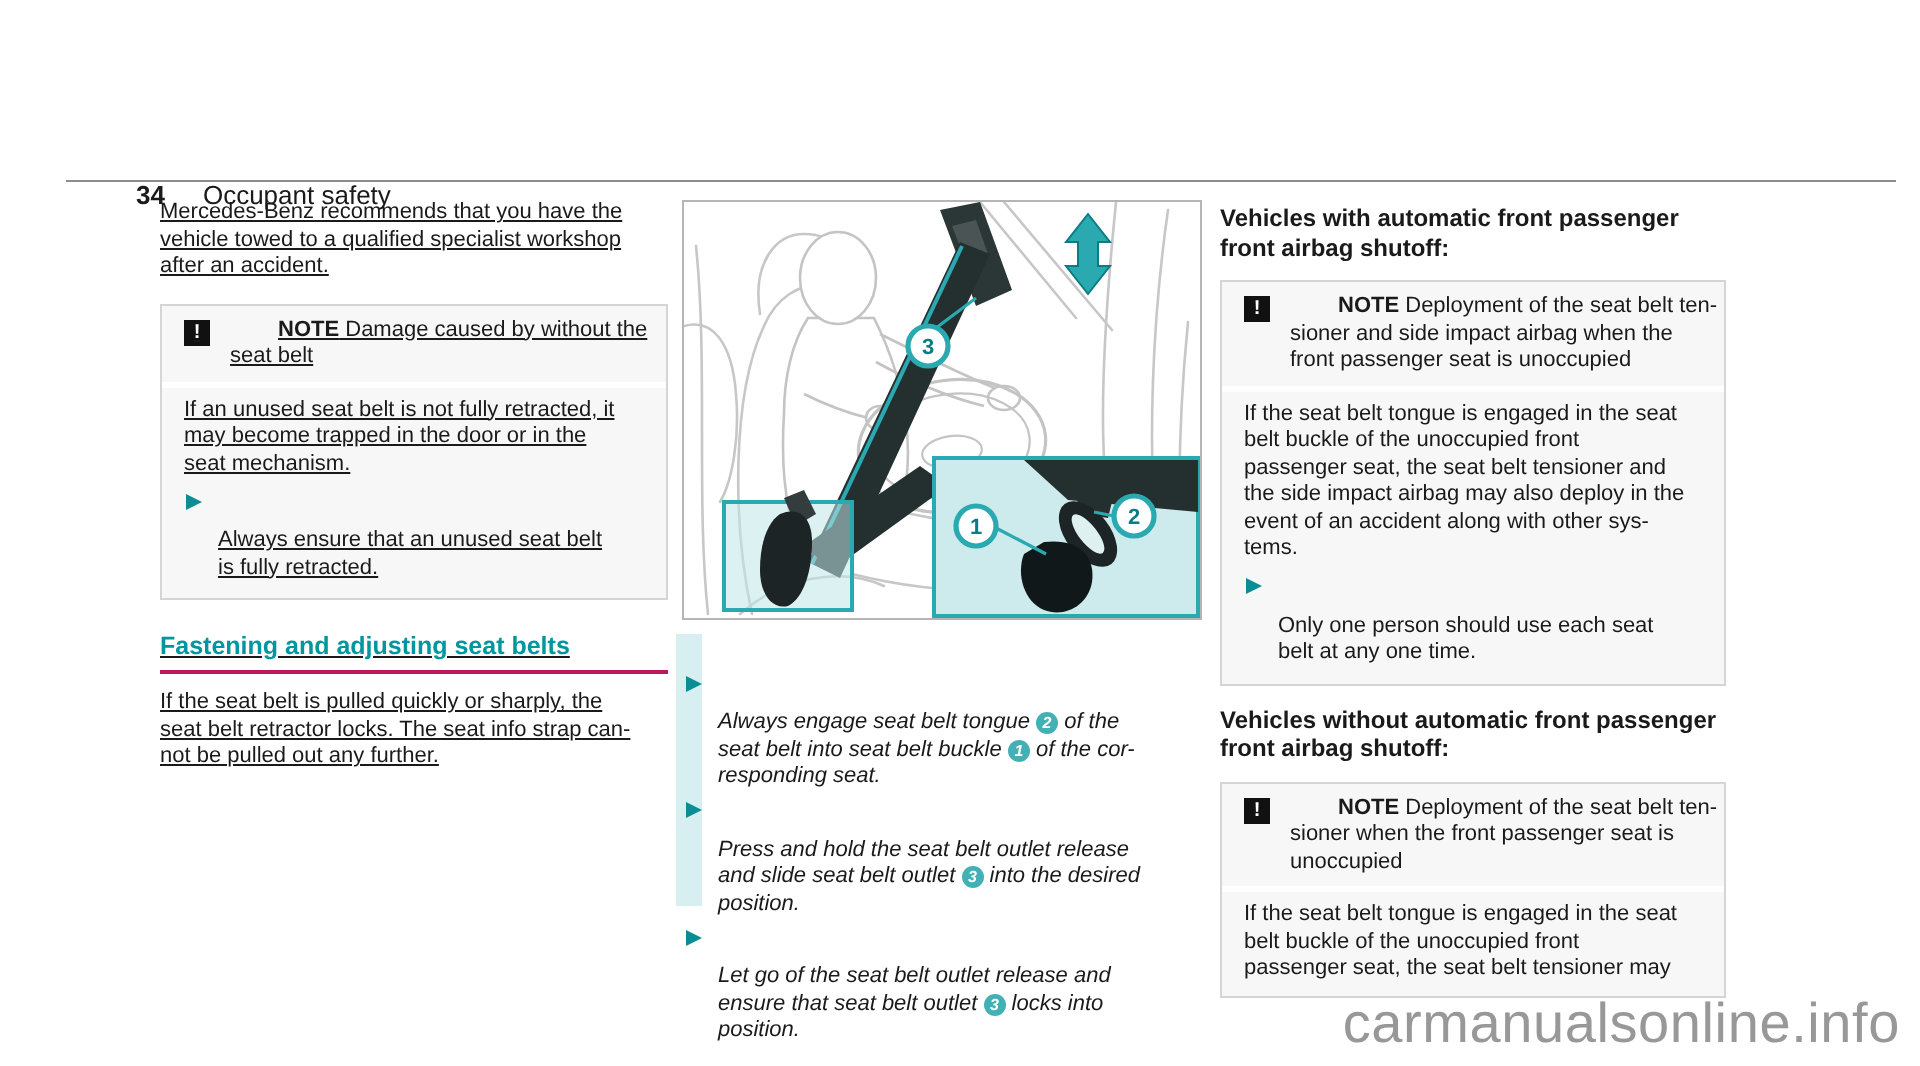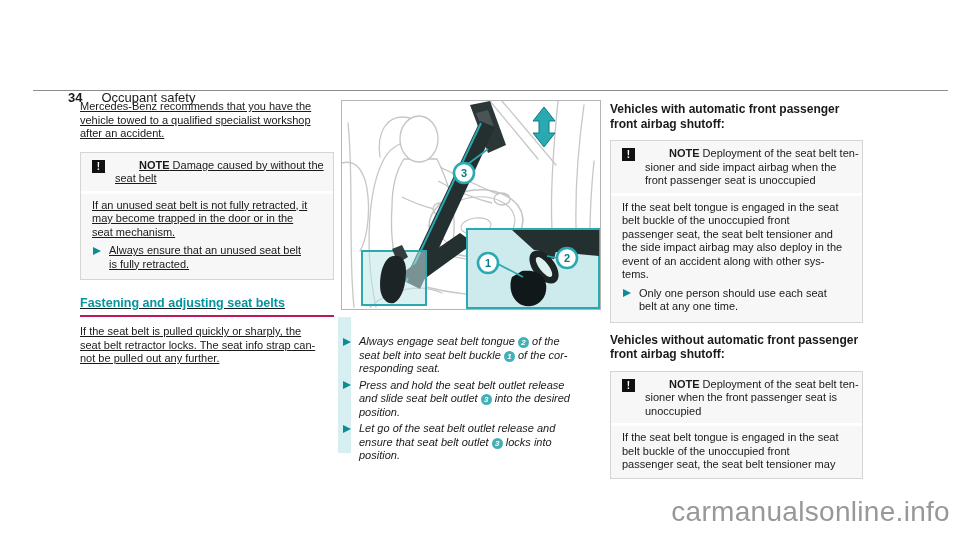"Always ensure that an unused" .btxt { margin-top: none -> 20px }
